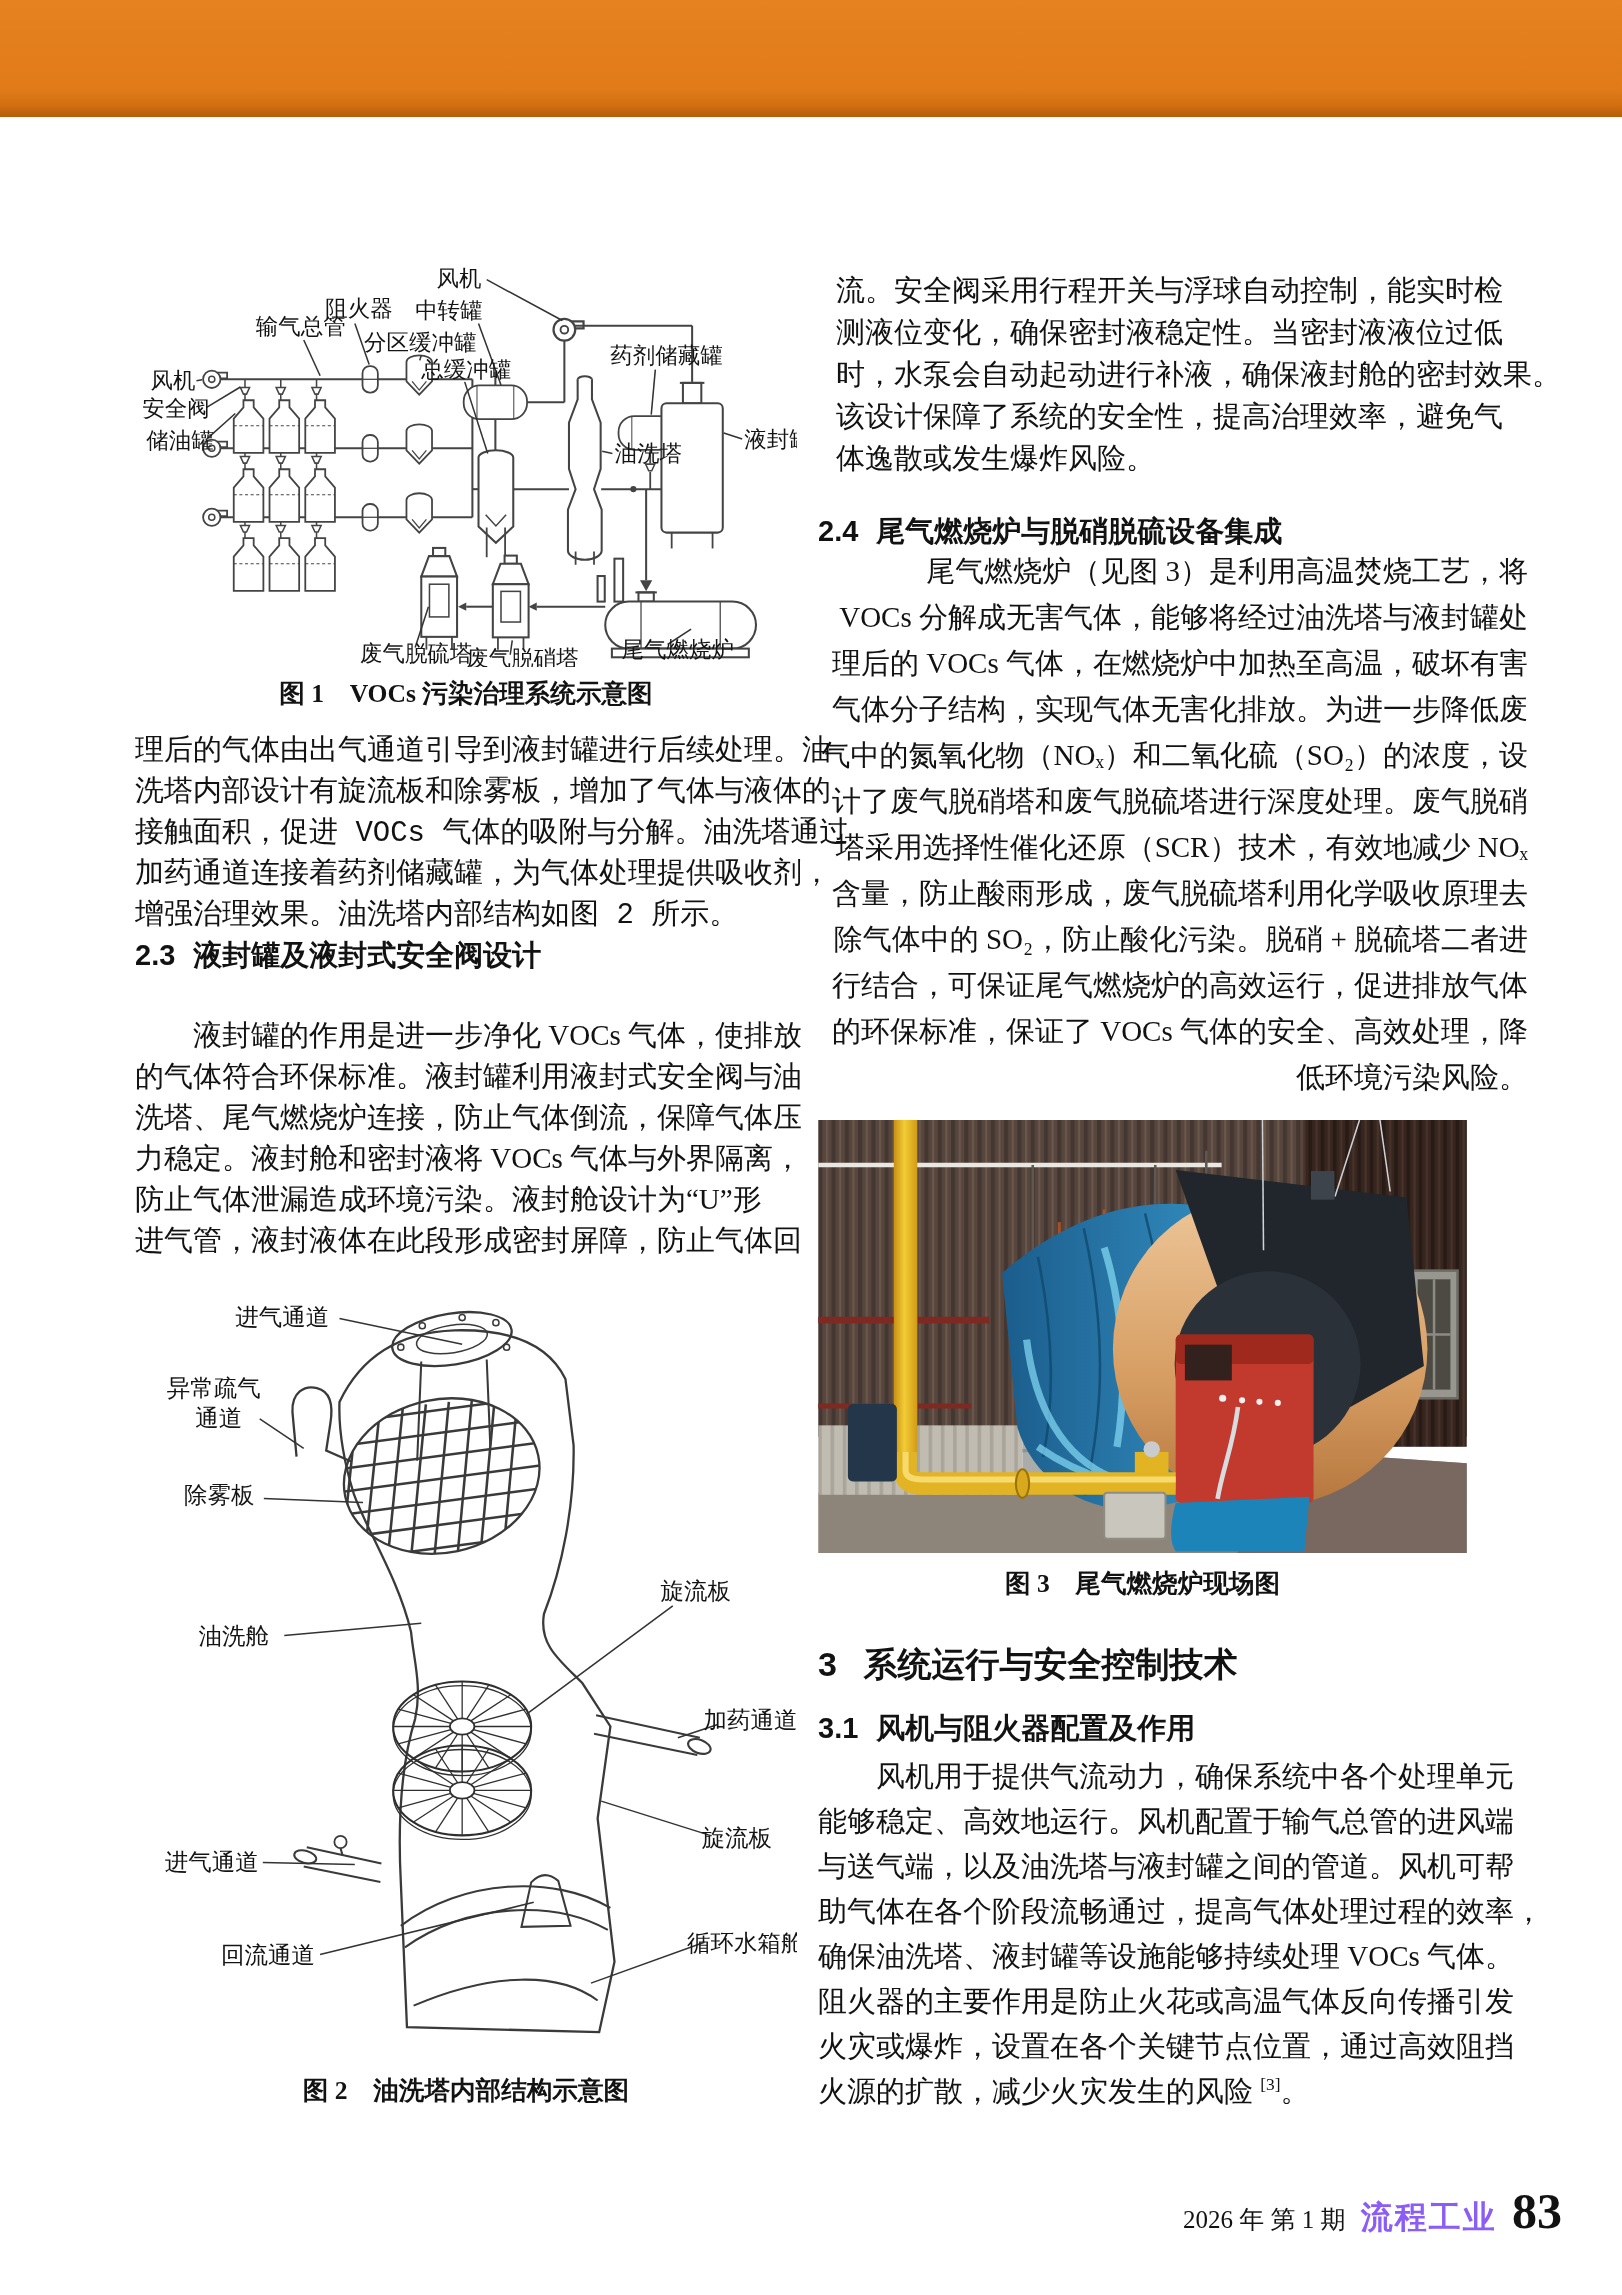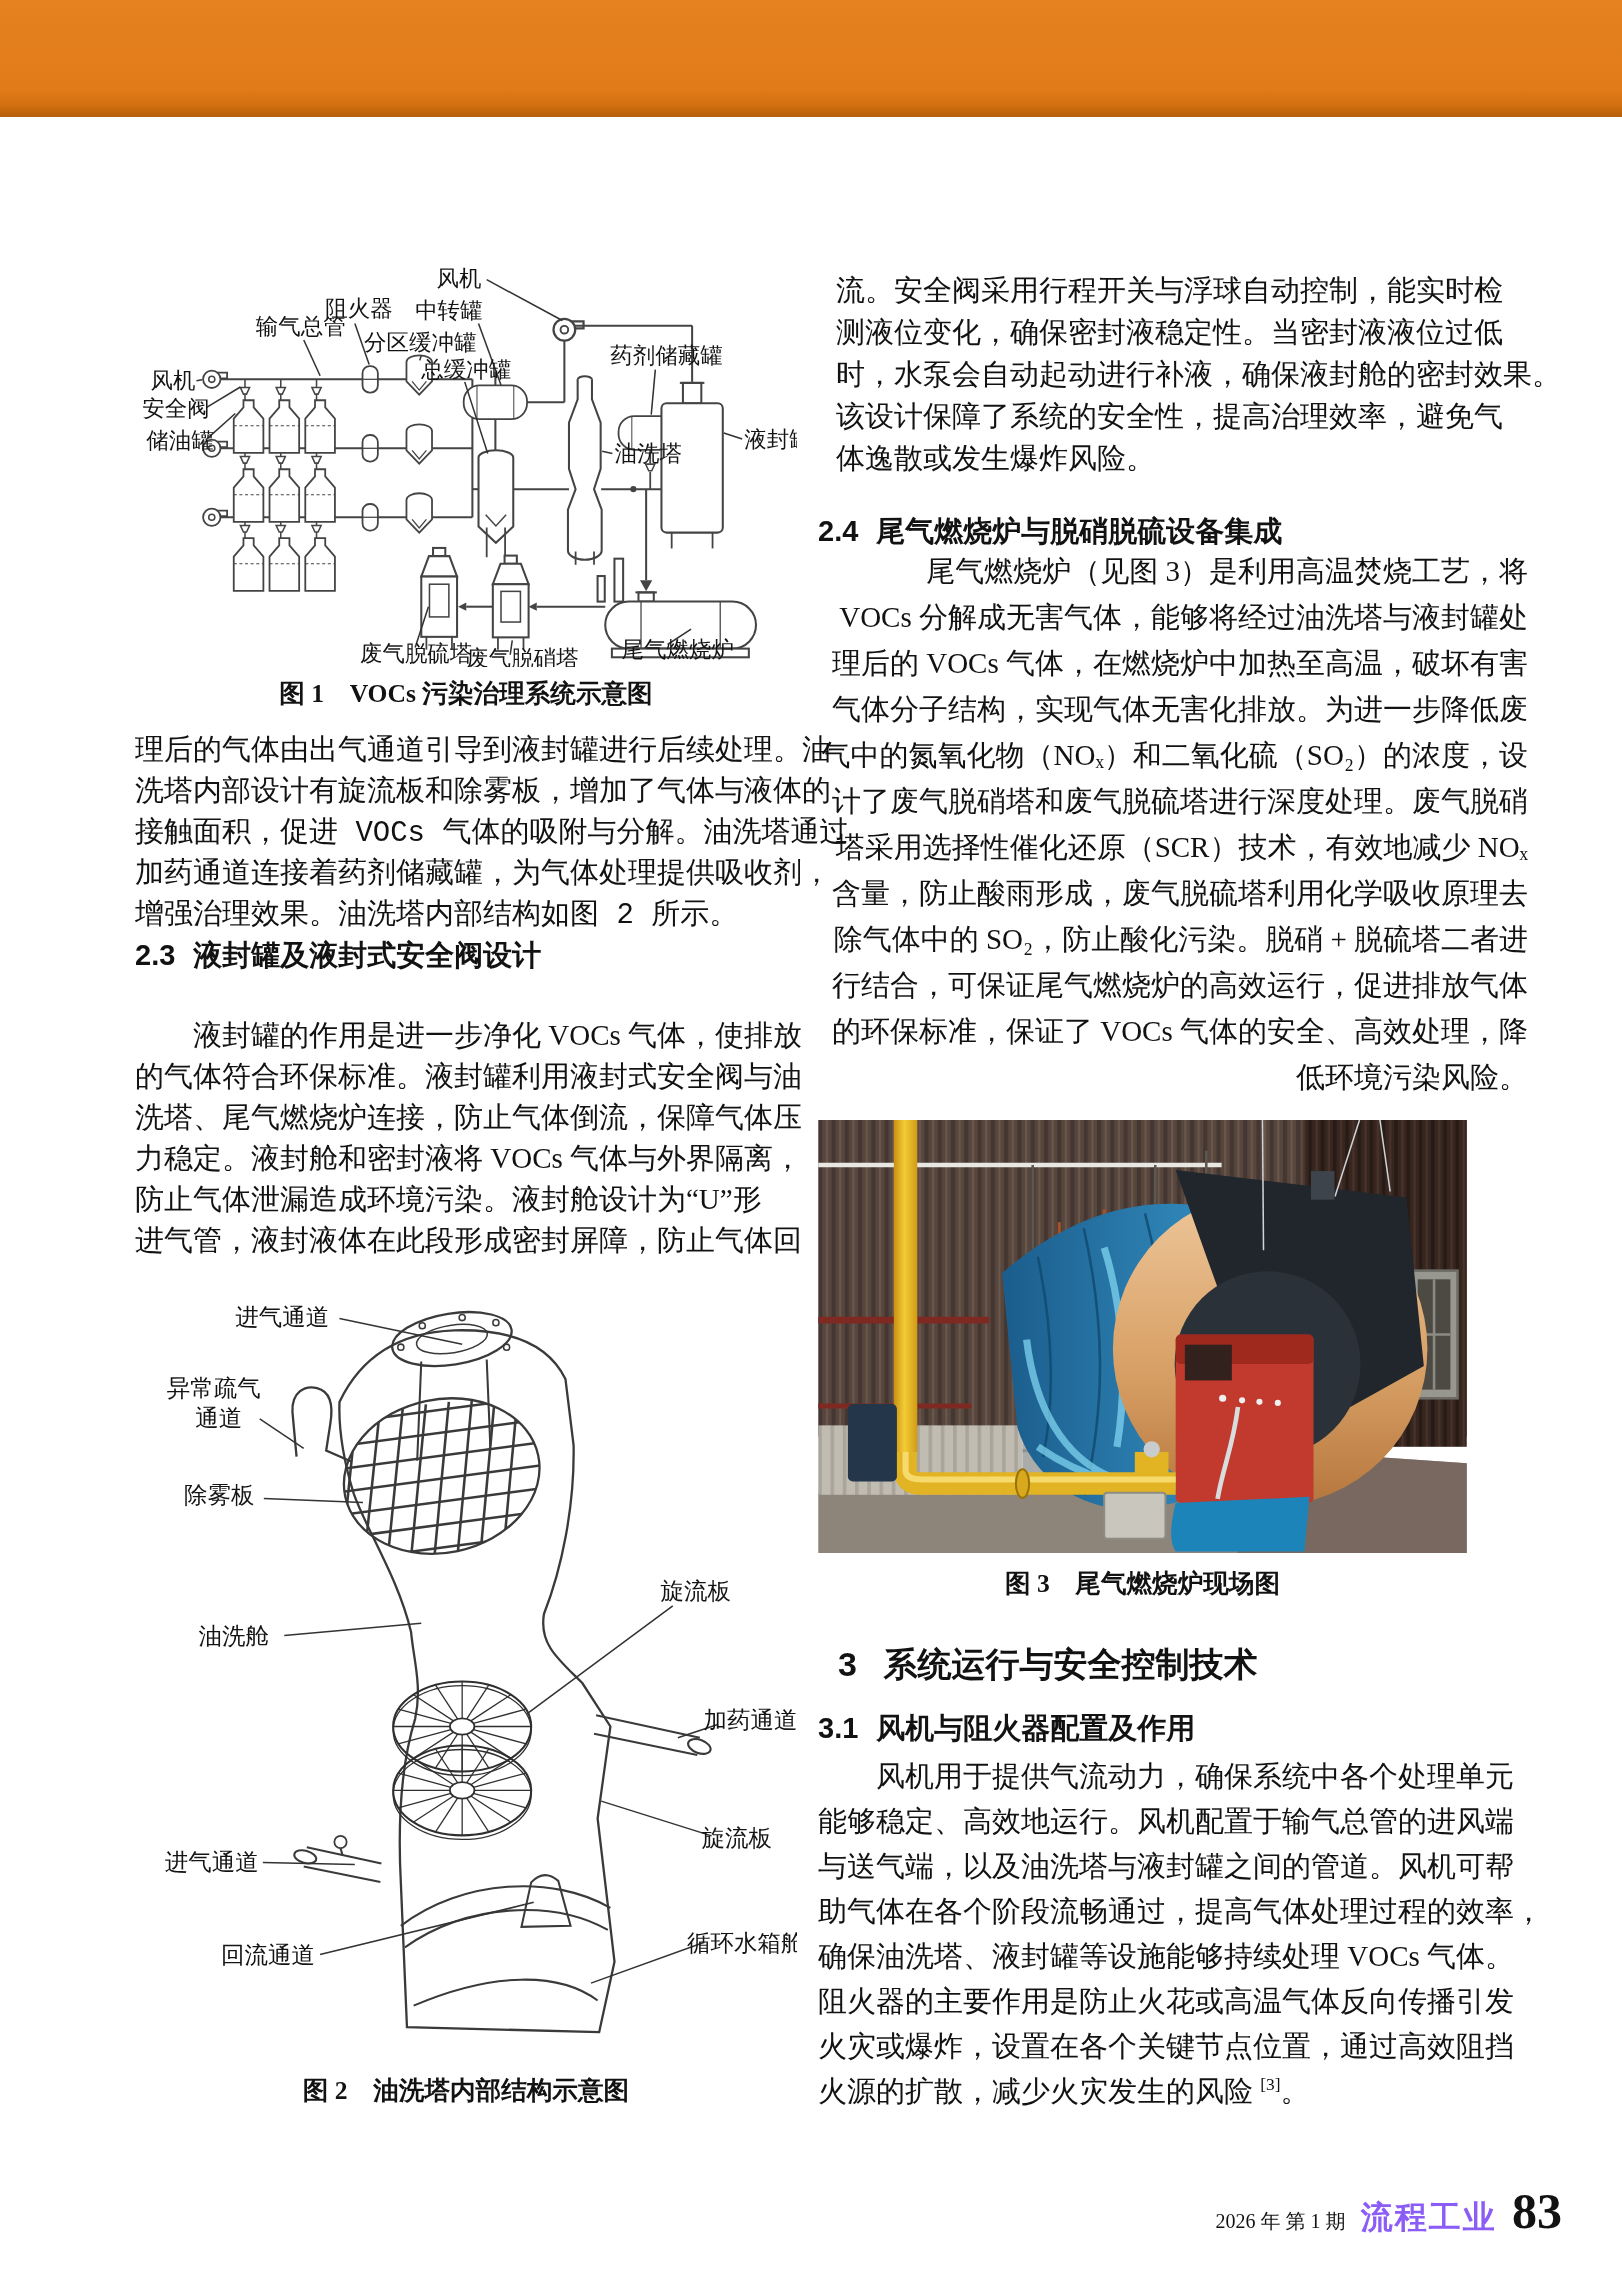"3 系统运行与安全控制技术" .hmain { margin-left: 20px -> none }
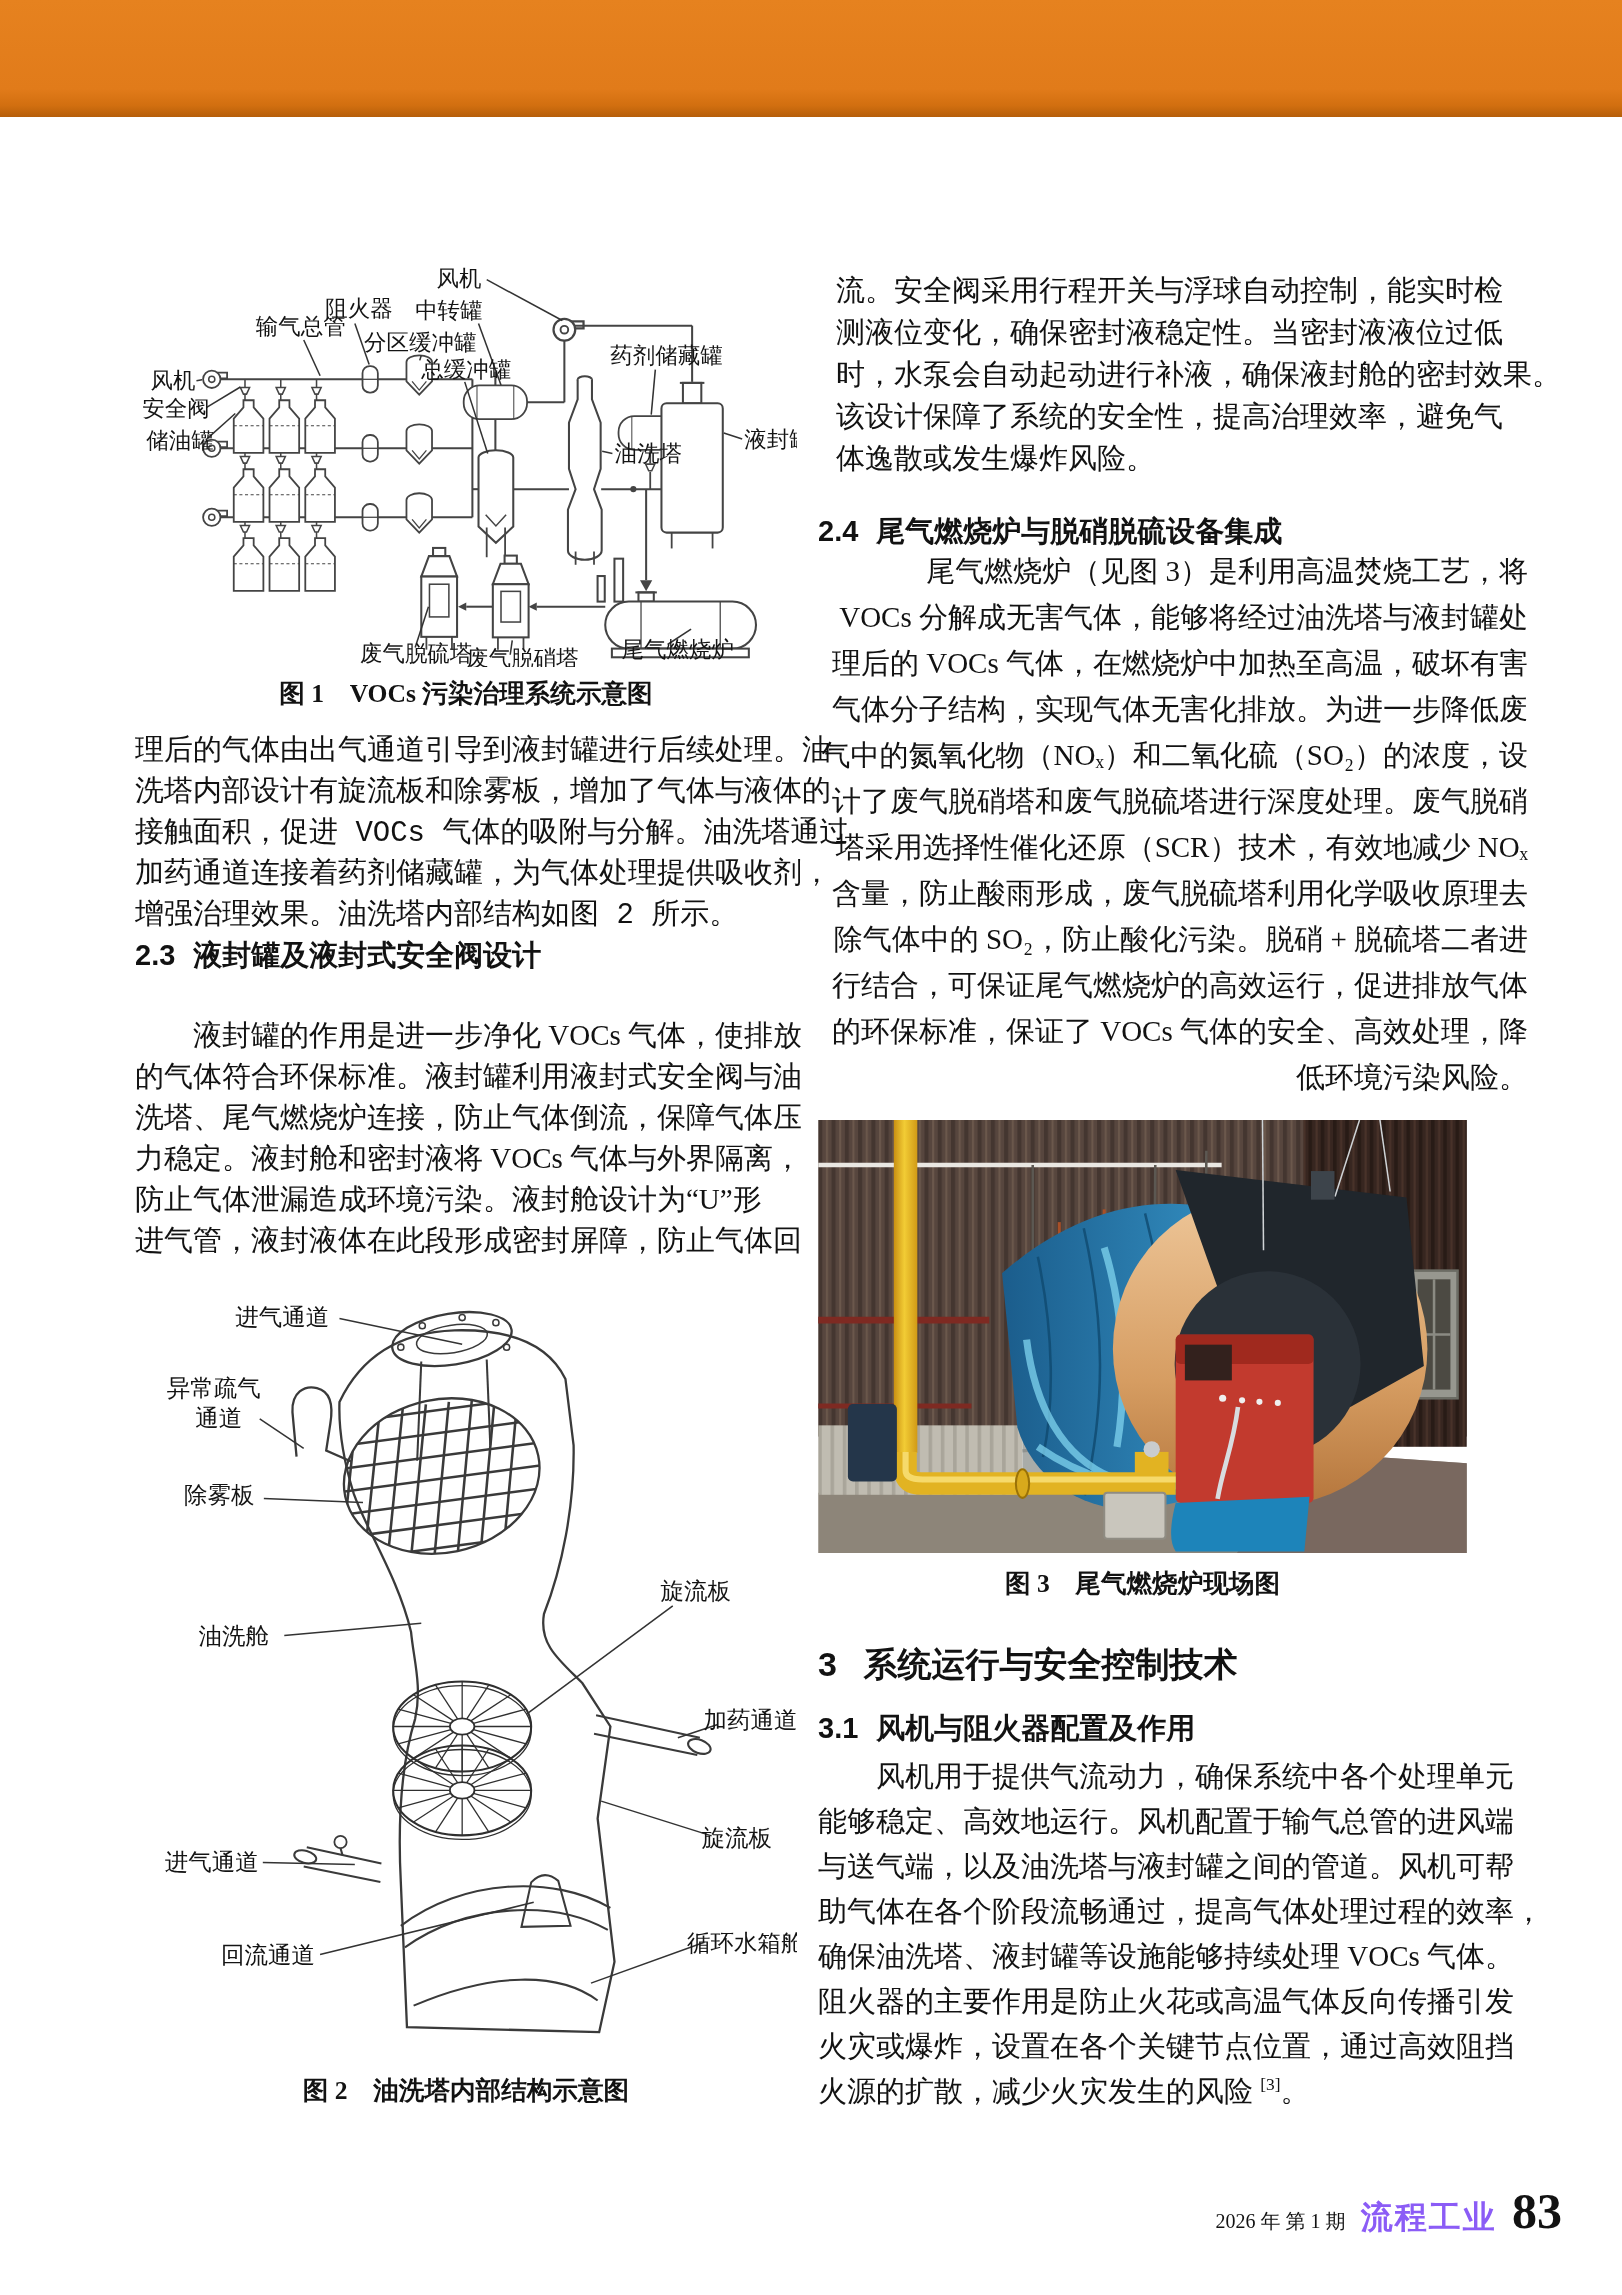"2026 年 第 1 期" .footer .issue { font-size: 20px -> 25px }
